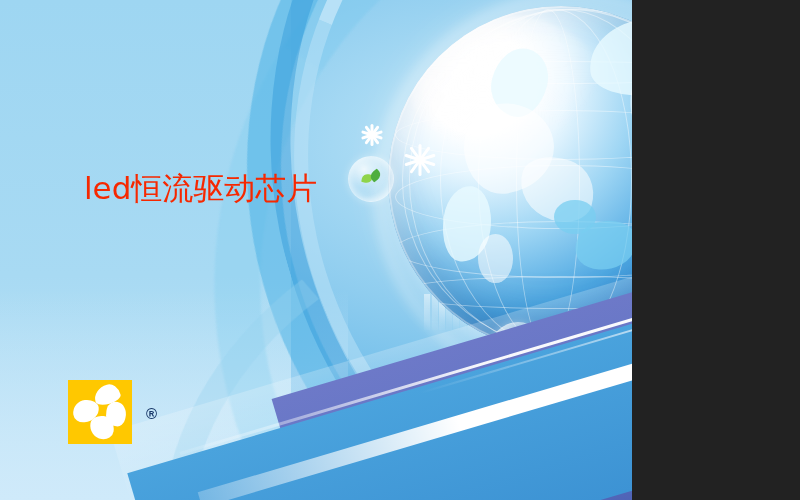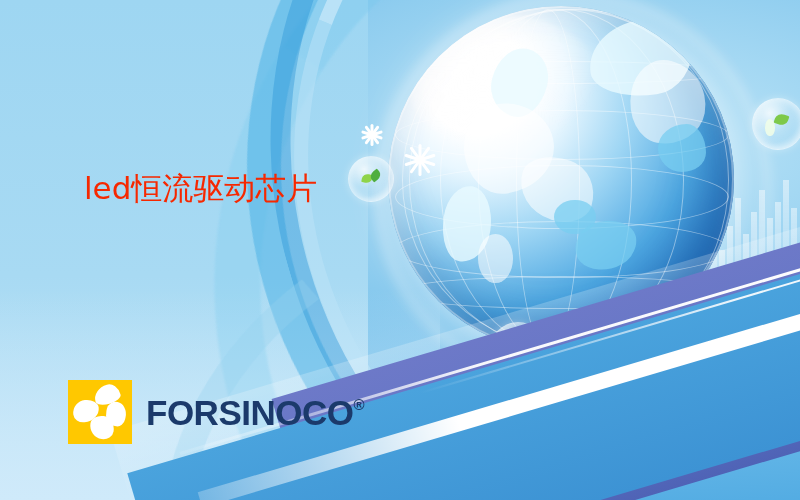"led恒流驱动芯片" #stage { width: 800px -> 632px }
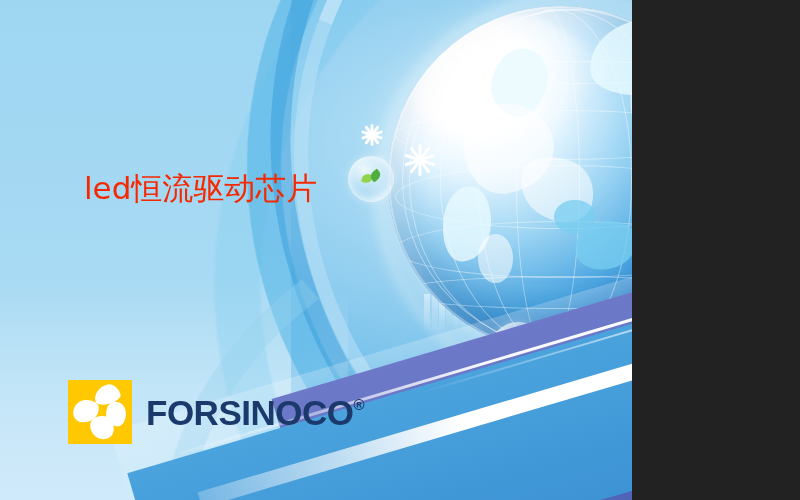"FORSINOCO" span { html: <span>FORSINOCO</span> -> none }
